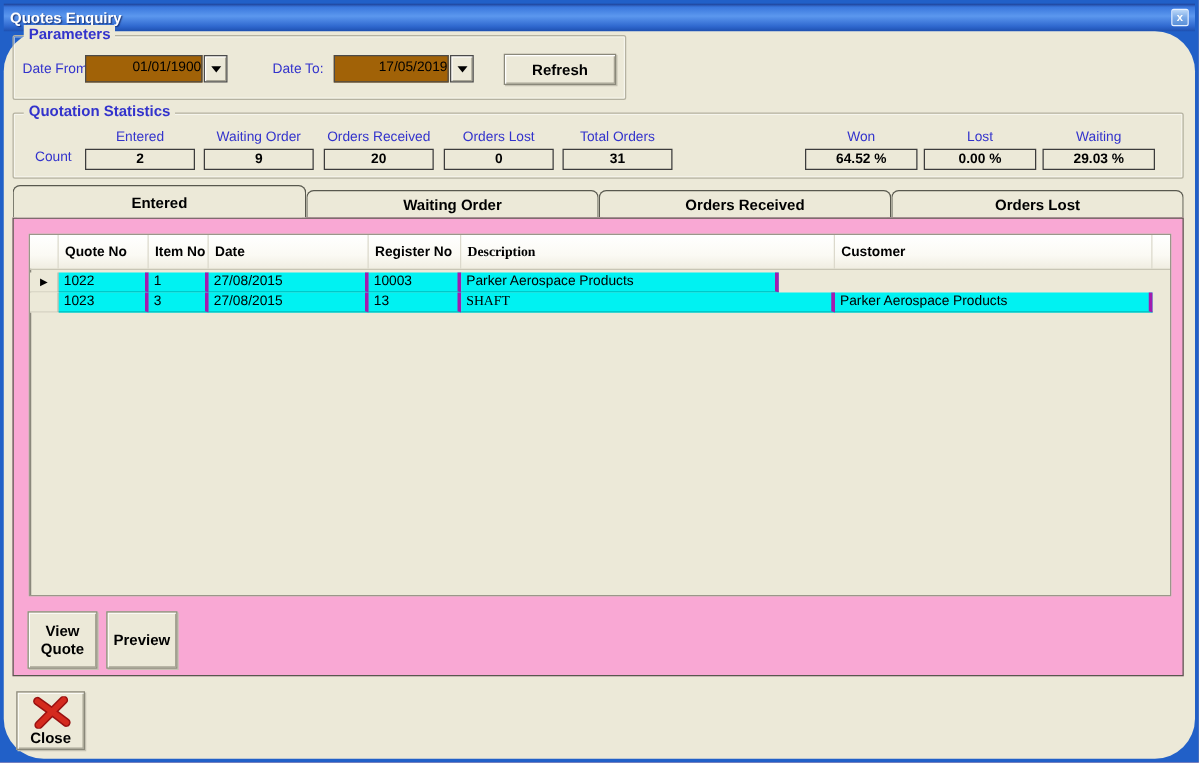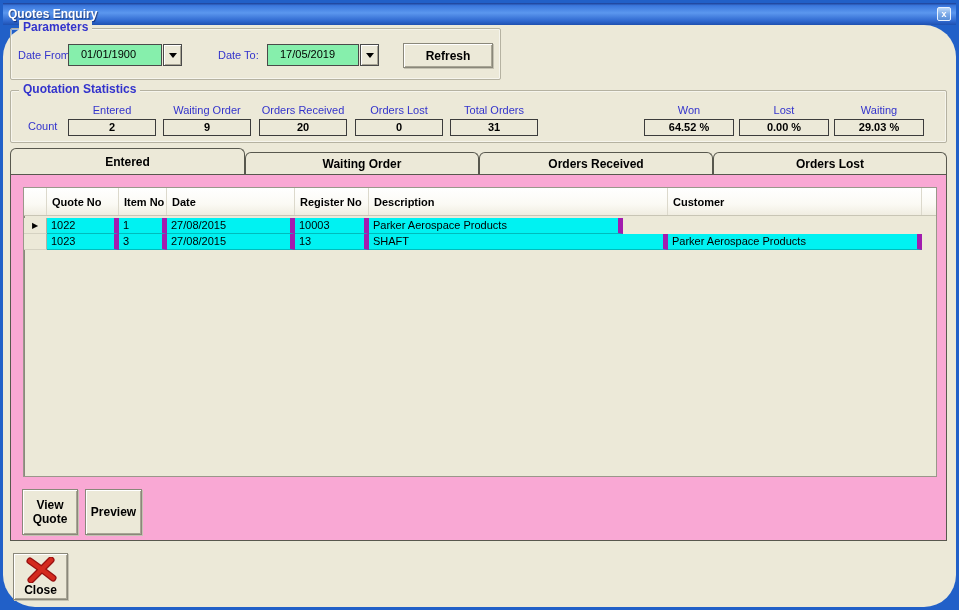"01/01/1900" .combo-field { background: #86efac -> #a16207; padding: 3px 12px -> 3px 0; text-align: none -> right }
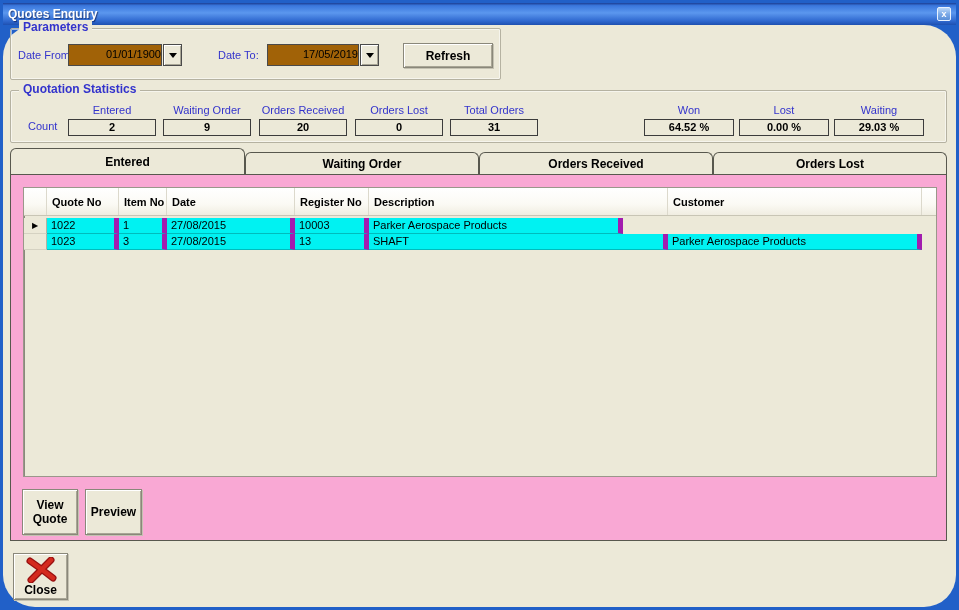"Description" .c5 { font-family: none -> Liberation Serif, serif }
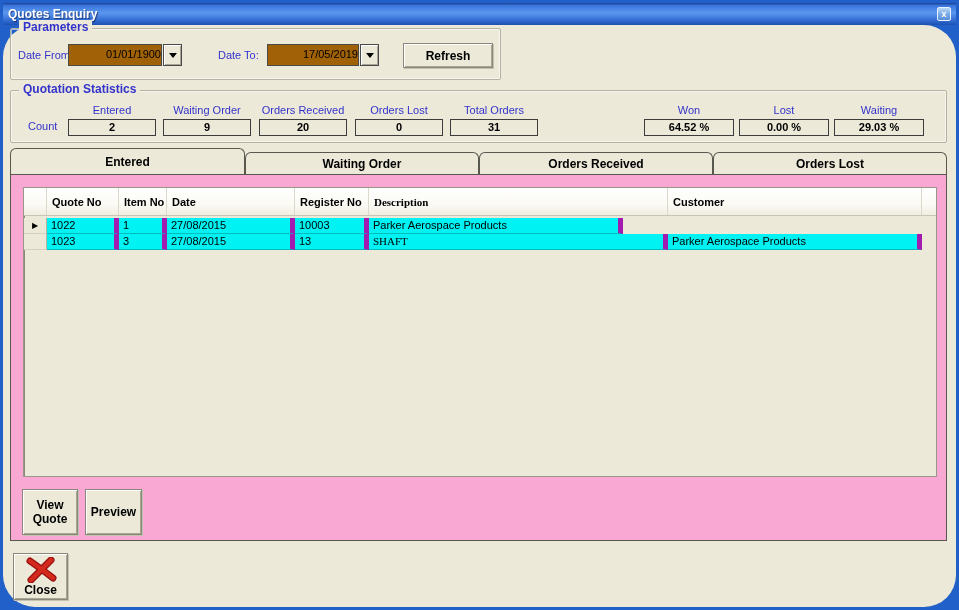"1022" .grid-row .cell { border-right: 5px solid #a21caf -> 3px solid #a21caf }
